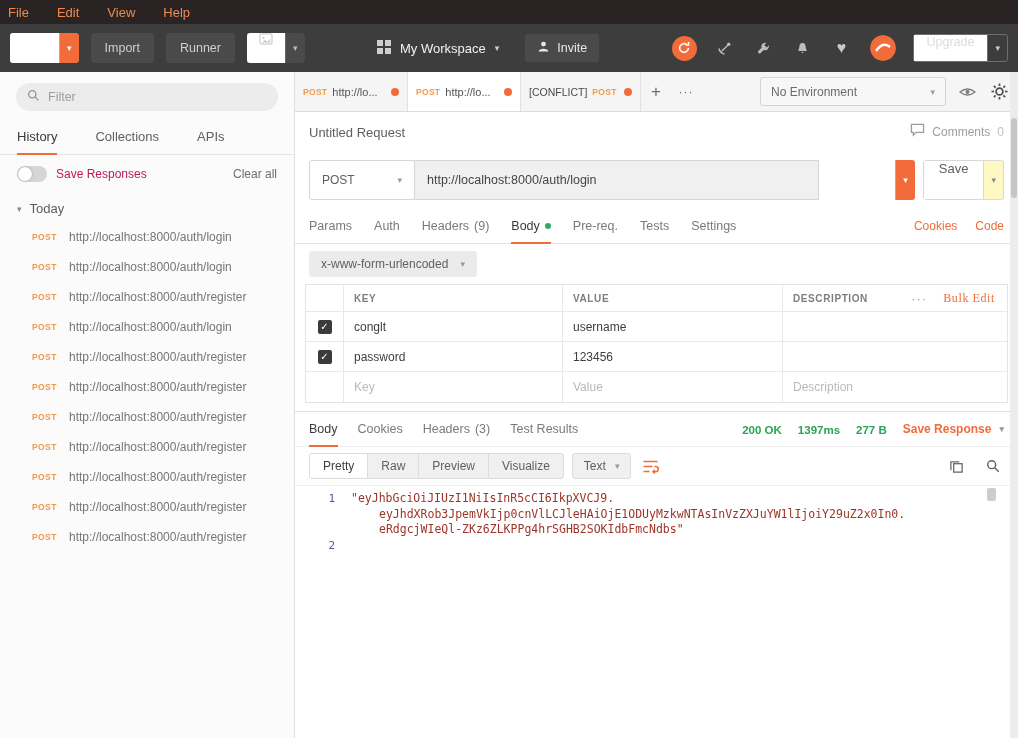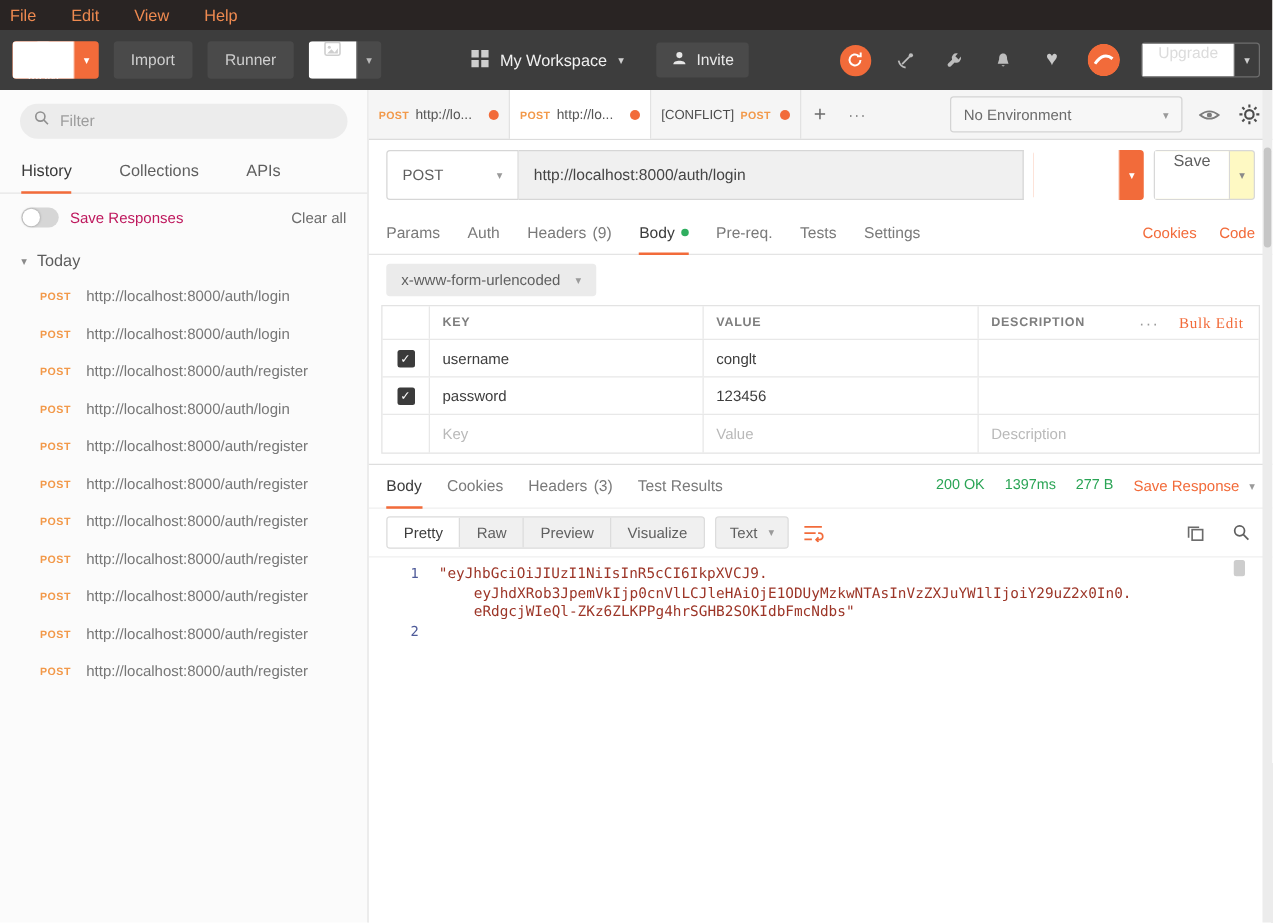"Untitled Request" div.title-row { html: none -> <div> <span>Untitled Request</span> <div> <span><svg> <path></path> </svg></span> <span>Comments</span> <span>0</span> </div> </div> }
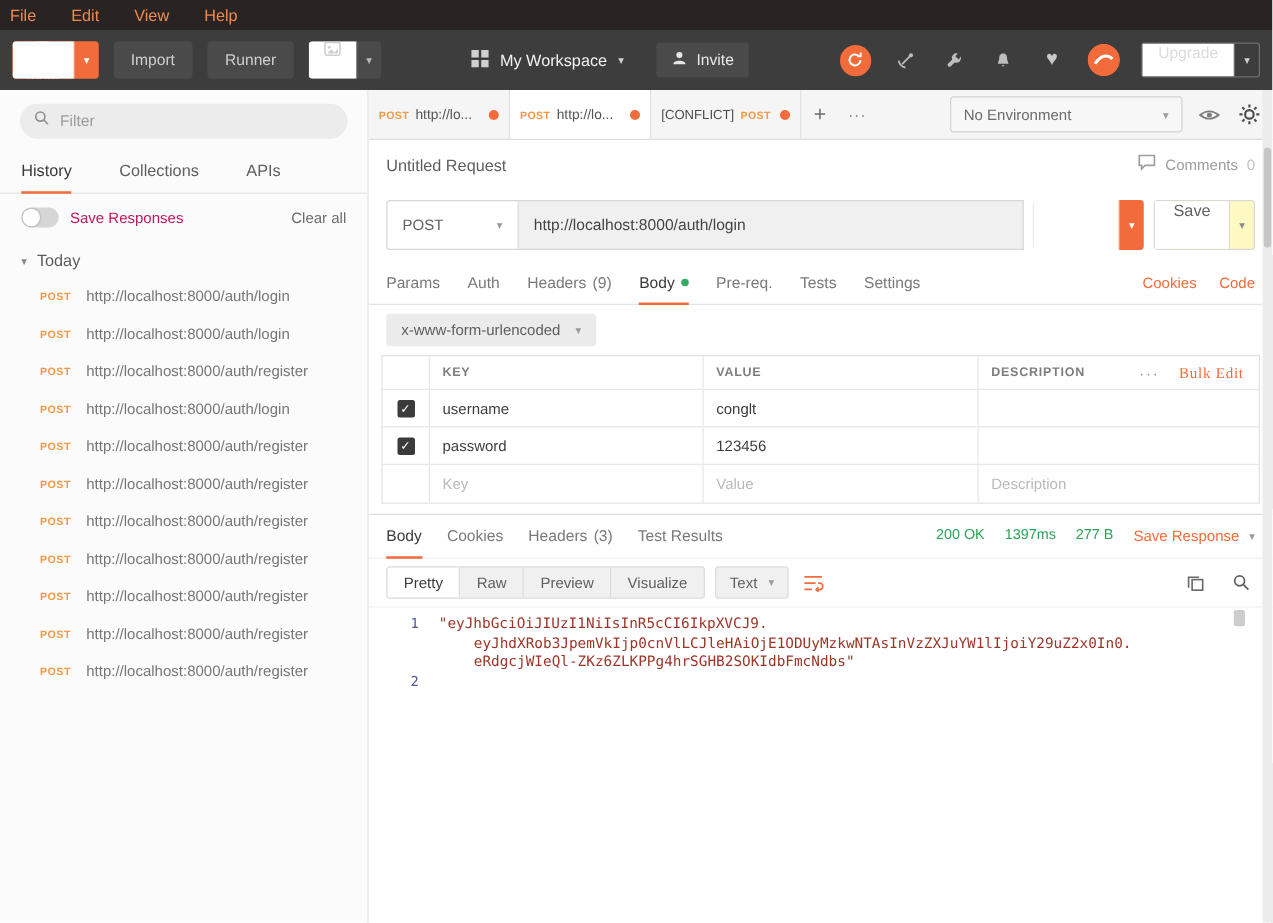"username" div.kv-cell { order: before "conglt" -> after "conglt" }
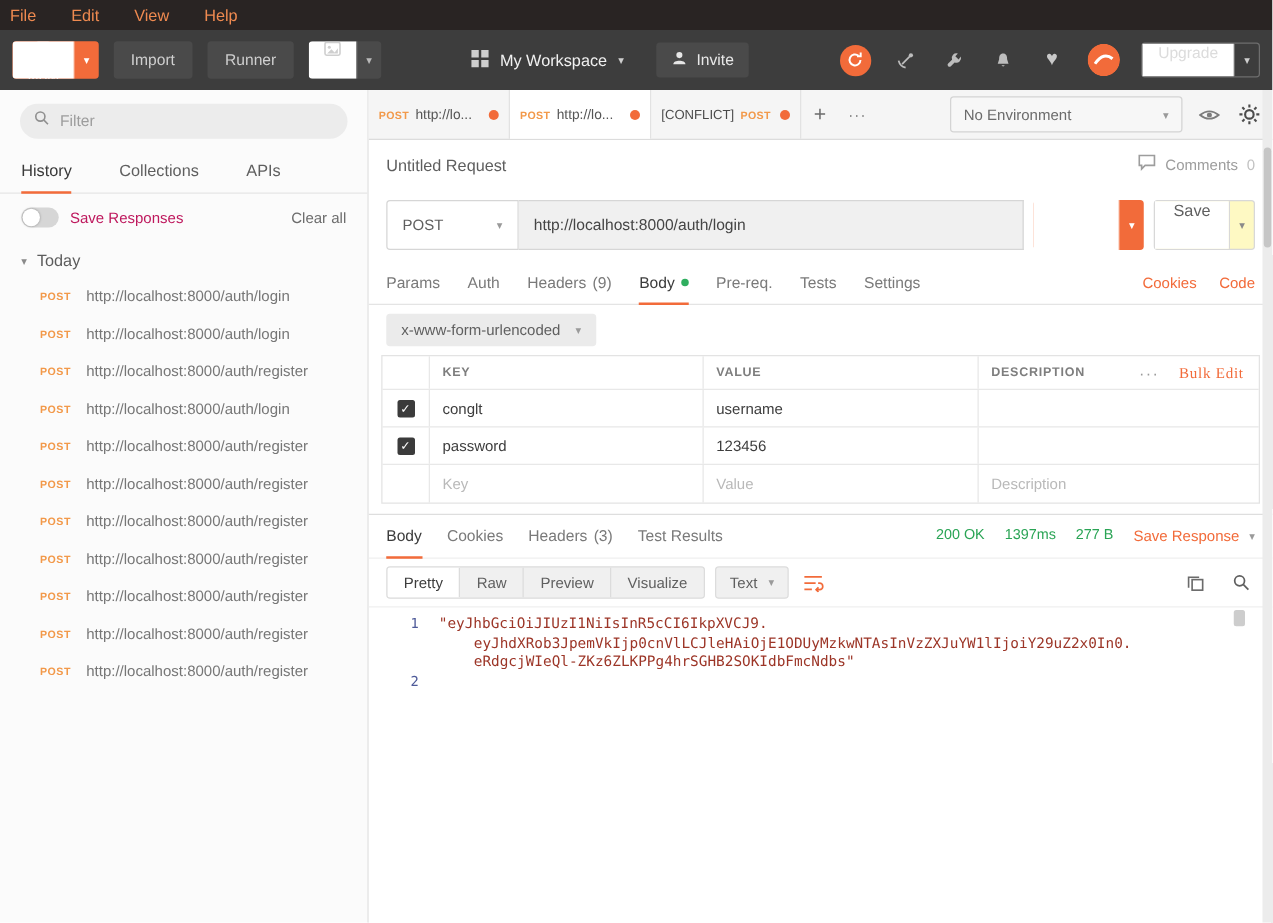"200 OK" .resp-meta { align-items: flex-start -> flex-end; font-weight: none -> bold }
